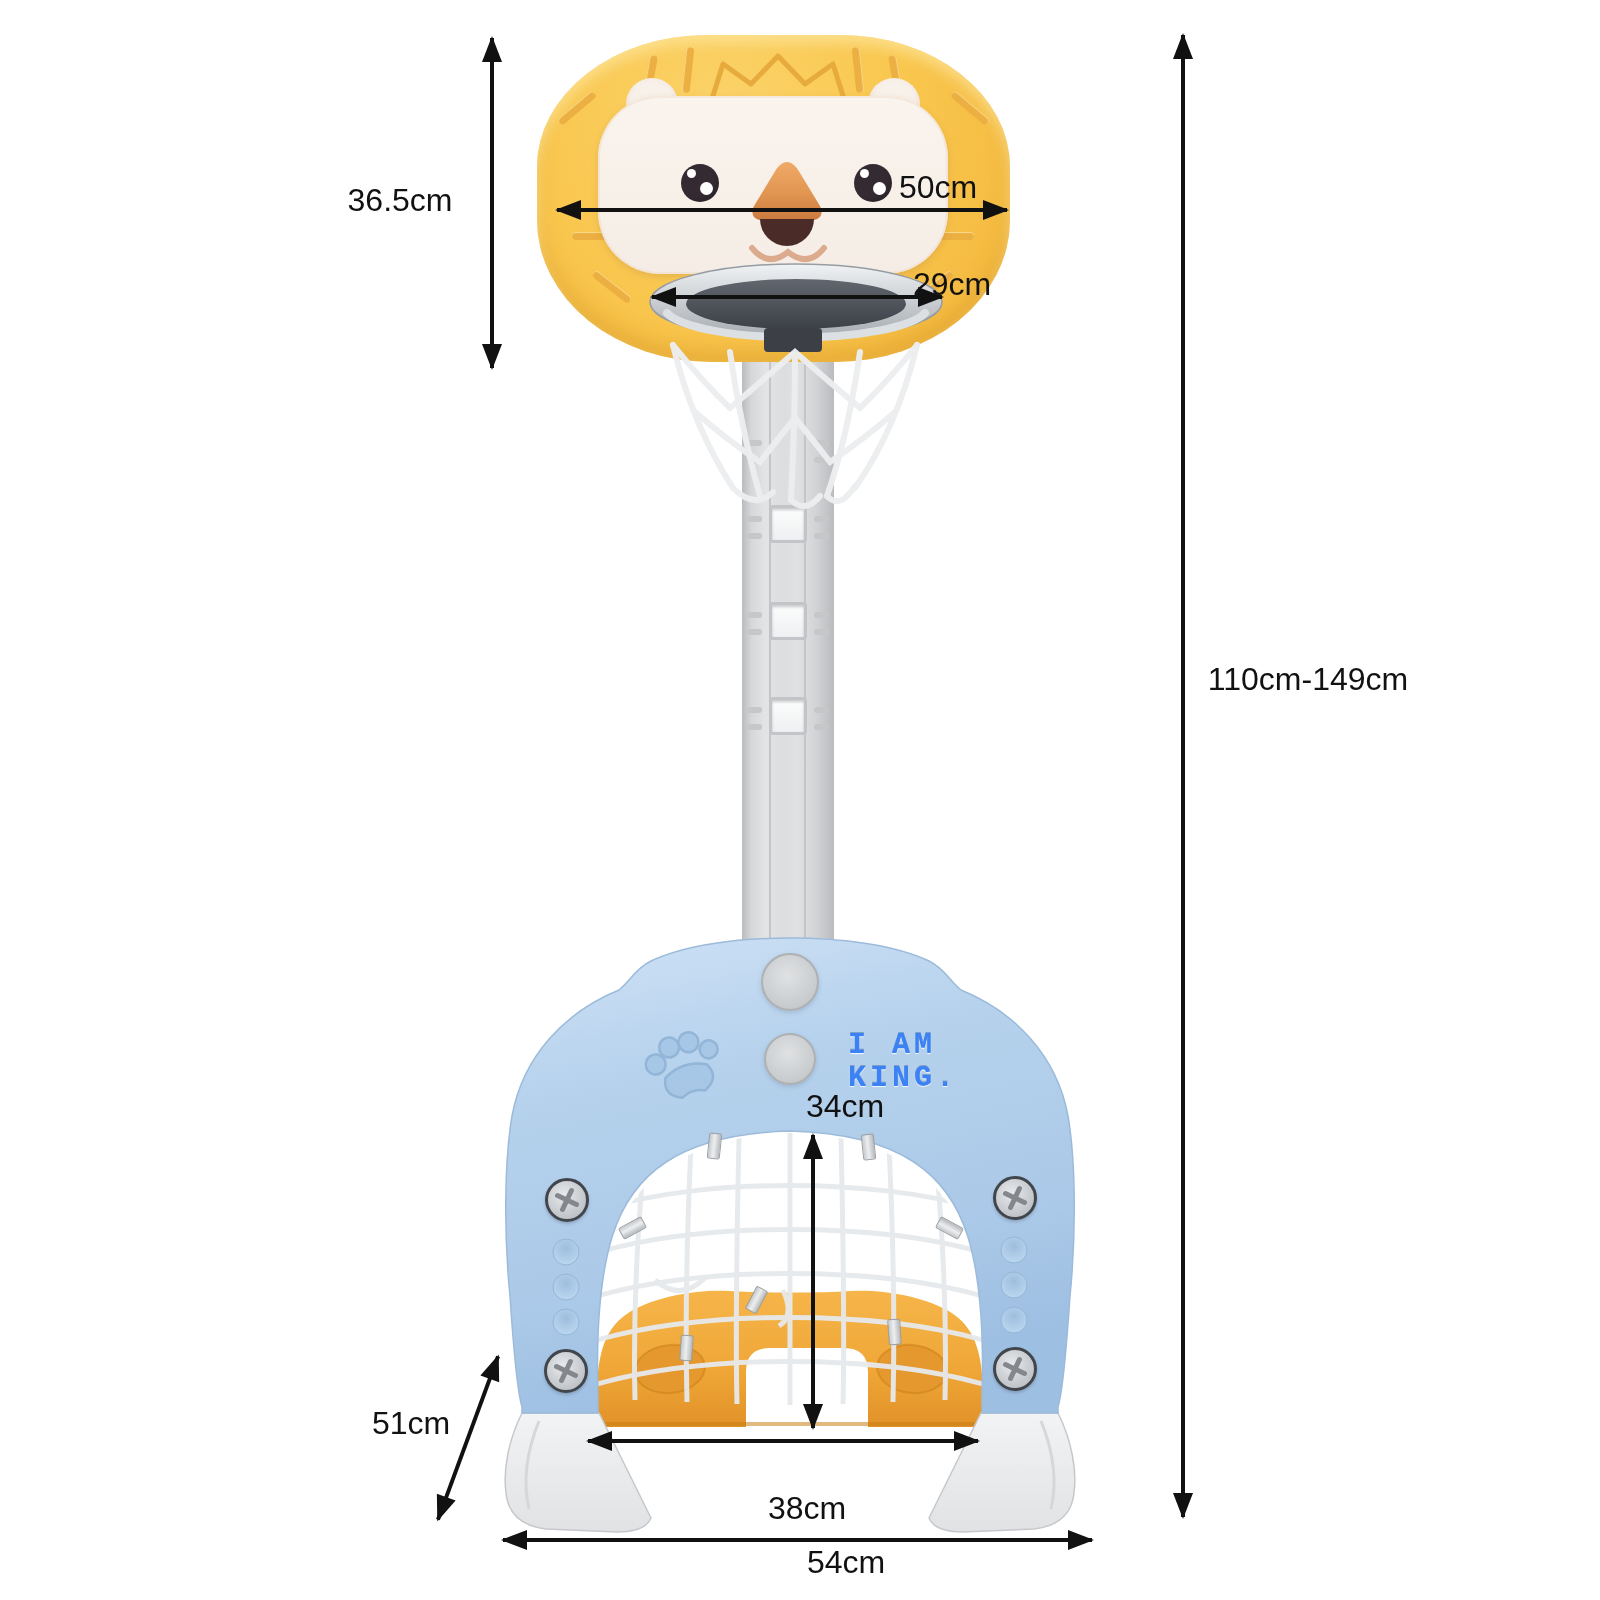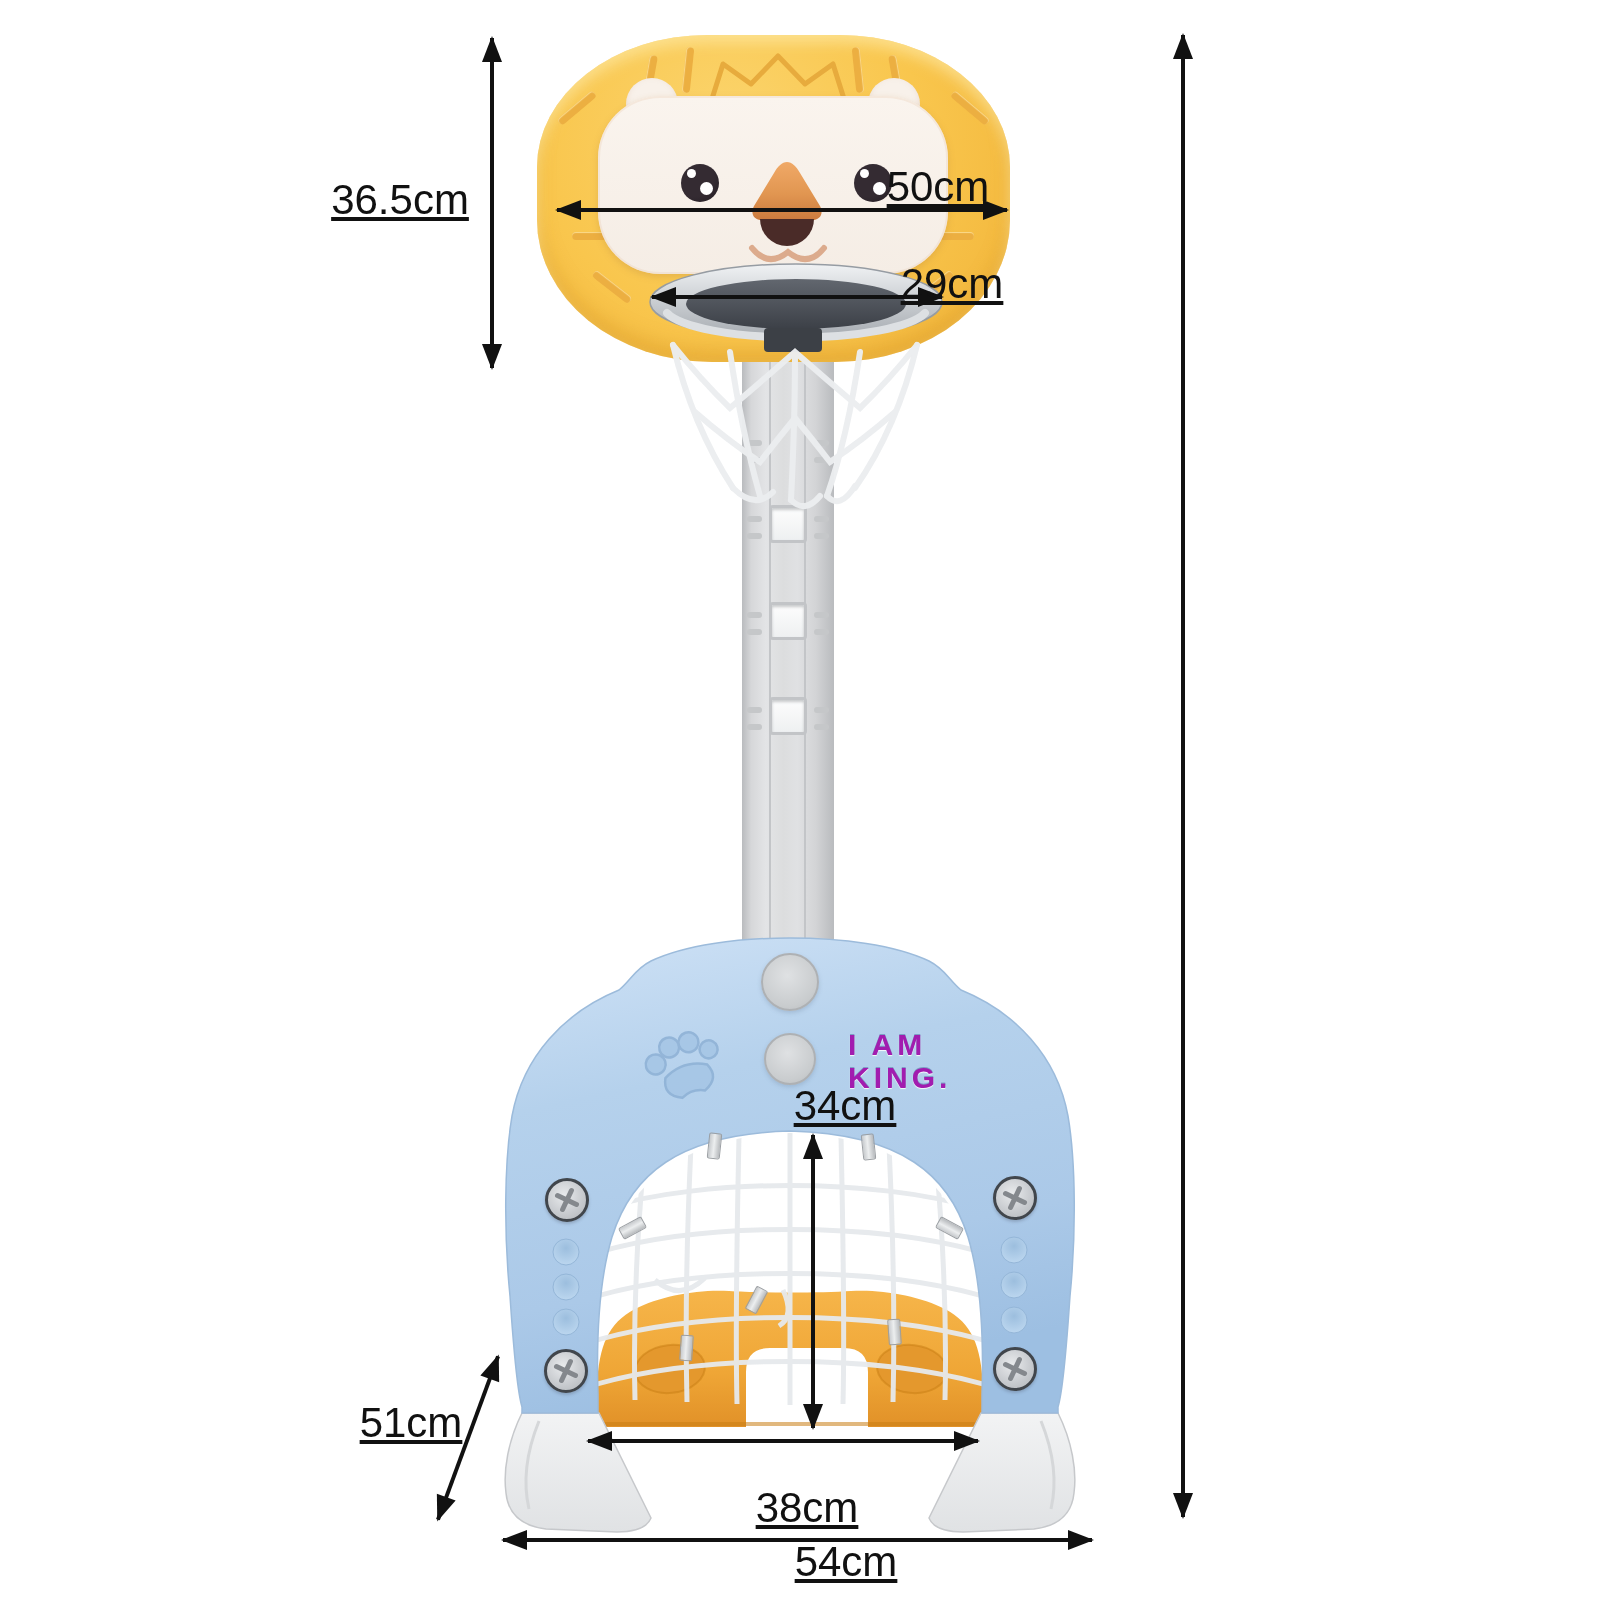"36.5cm" .dimlabel { font-size: 42px -> 32px; text-decoration: underline -> none }
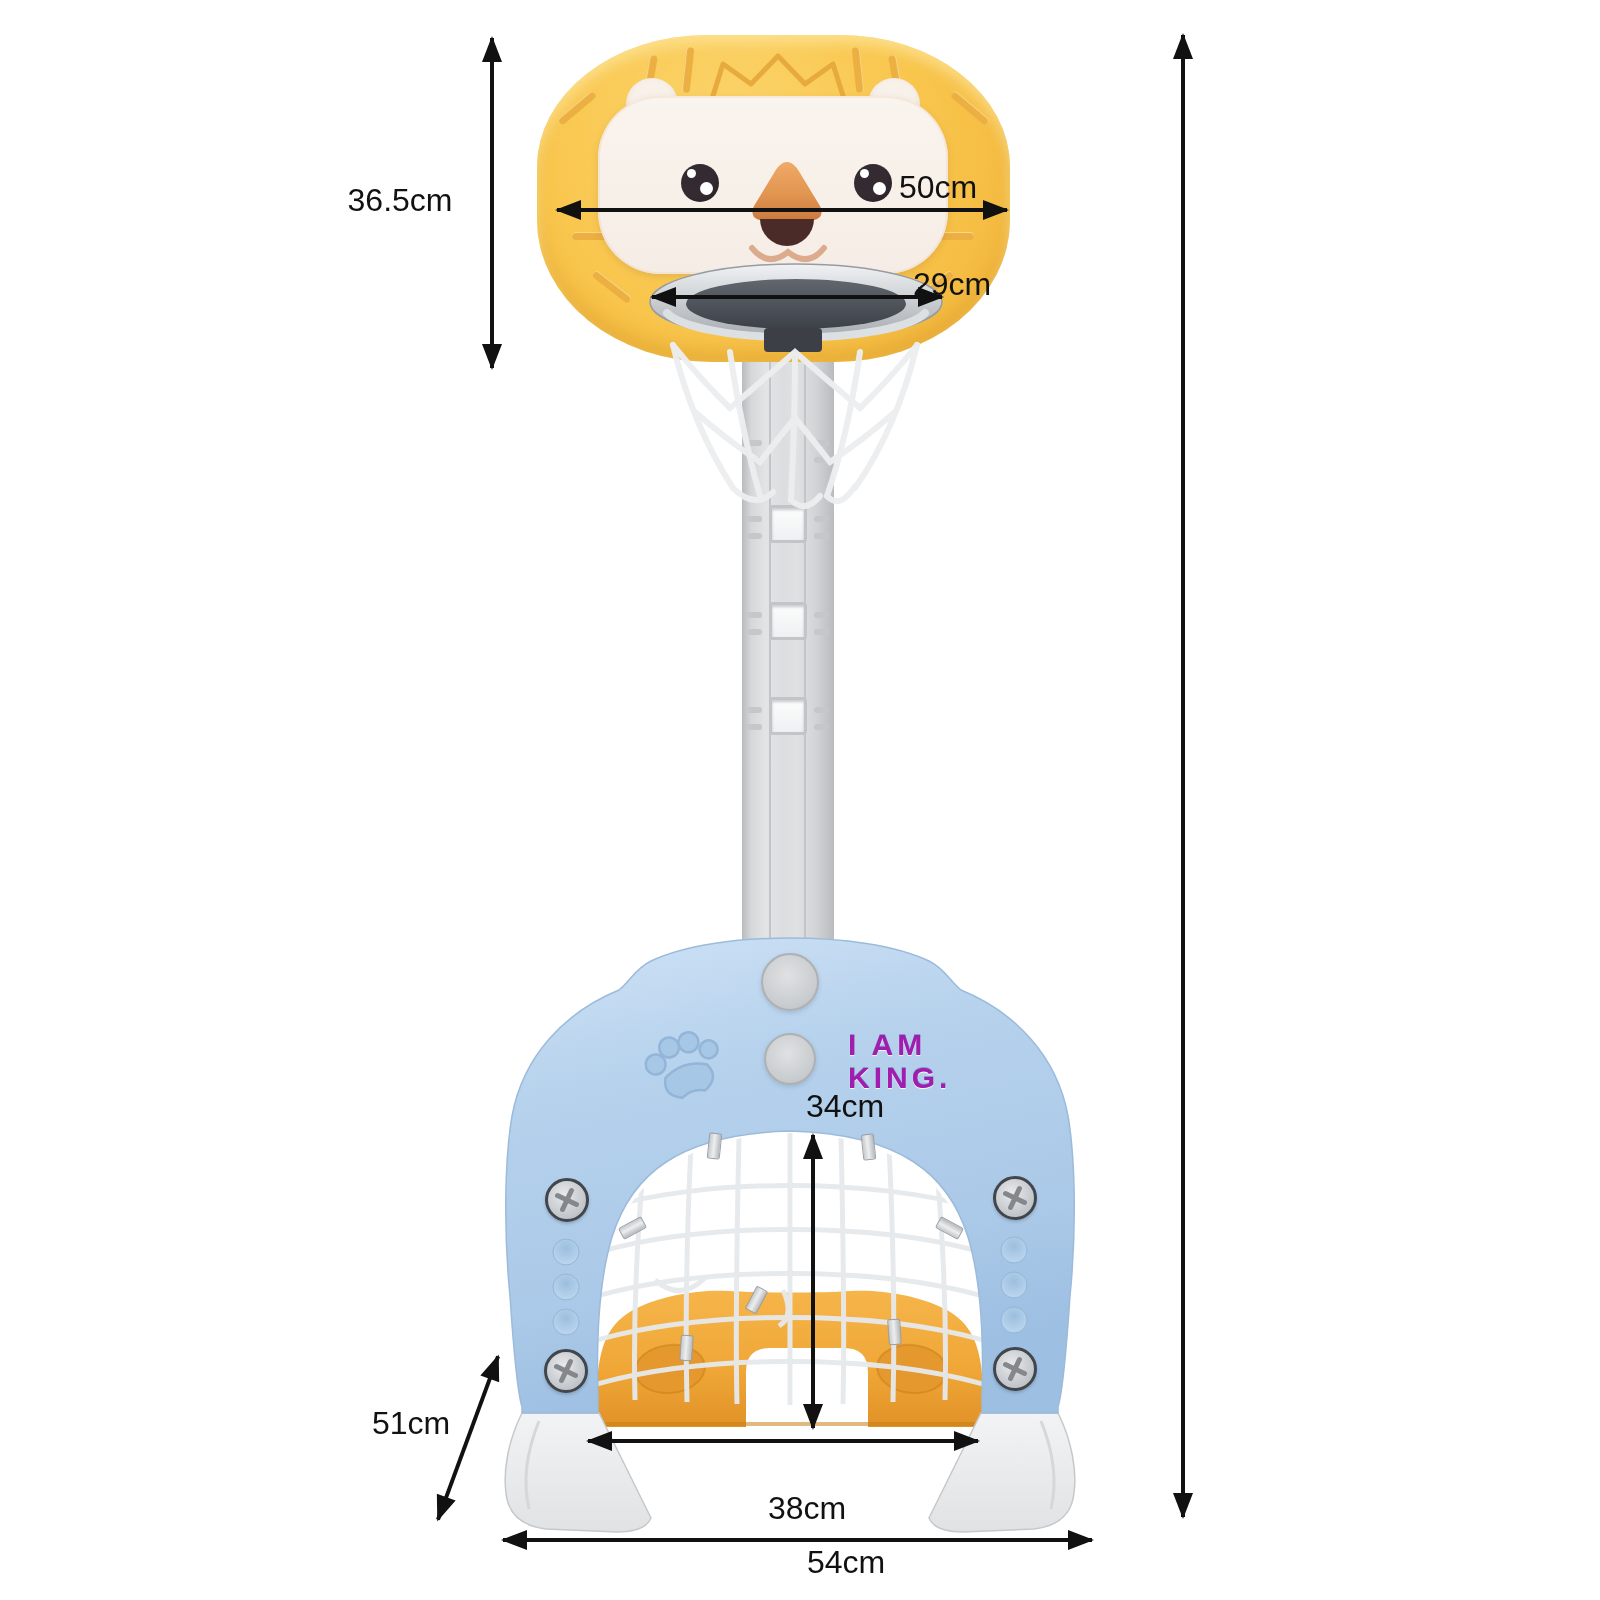"110cm-149cm" div.dimlabel { html: none -> <div>110cm-149cm</div> }
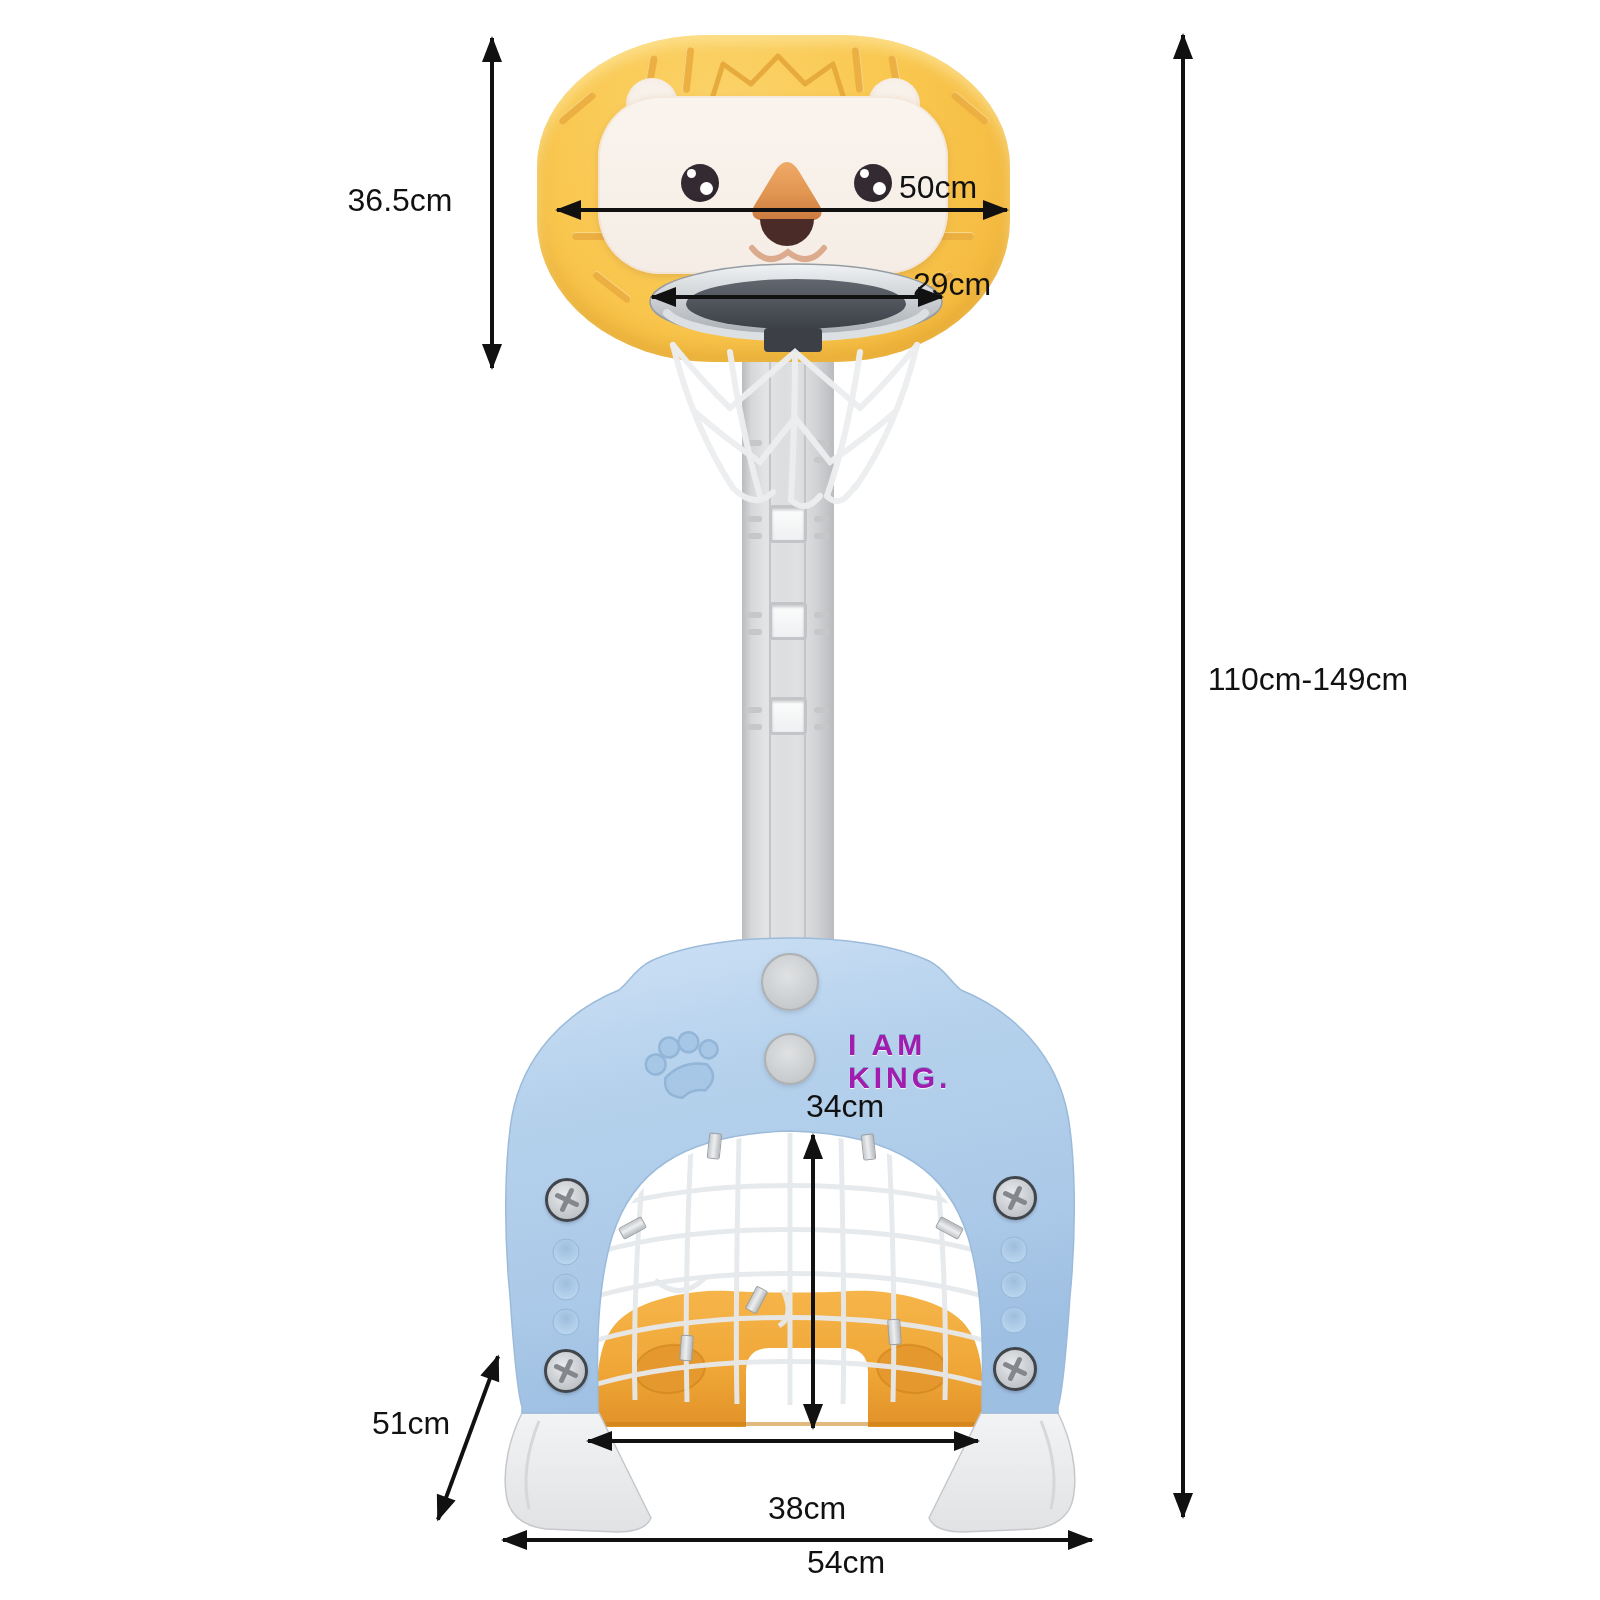"I AM" .emboss-text { color: #a21caf -> #3b82f6; font-family: none -> Liberation Mono, monospace }
